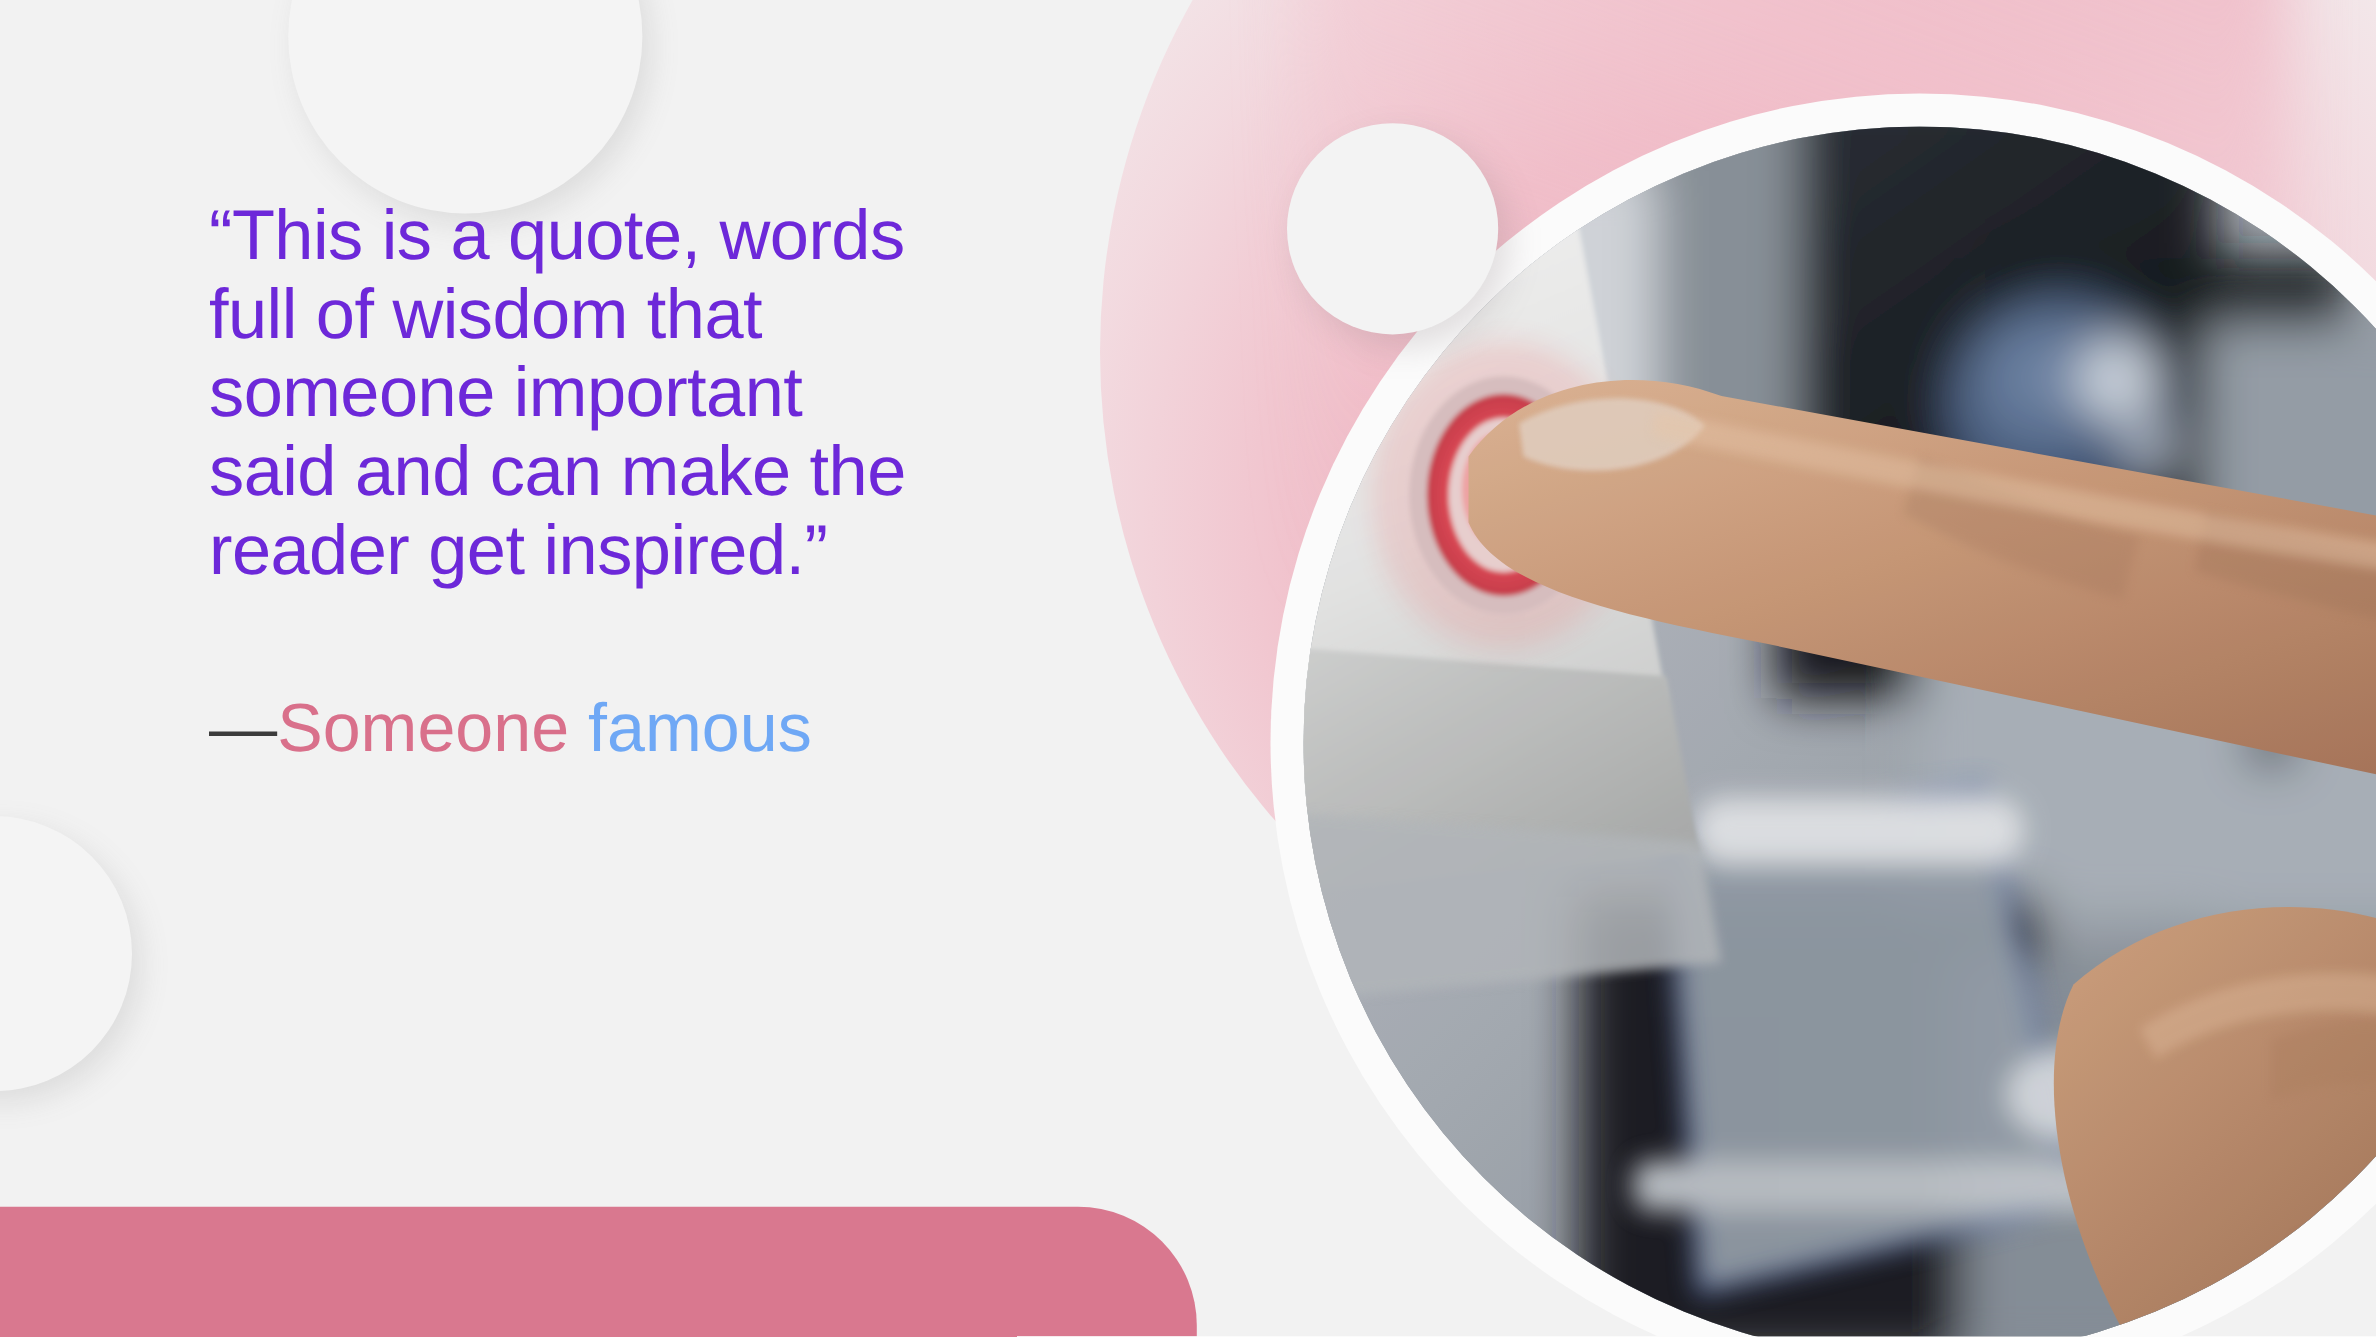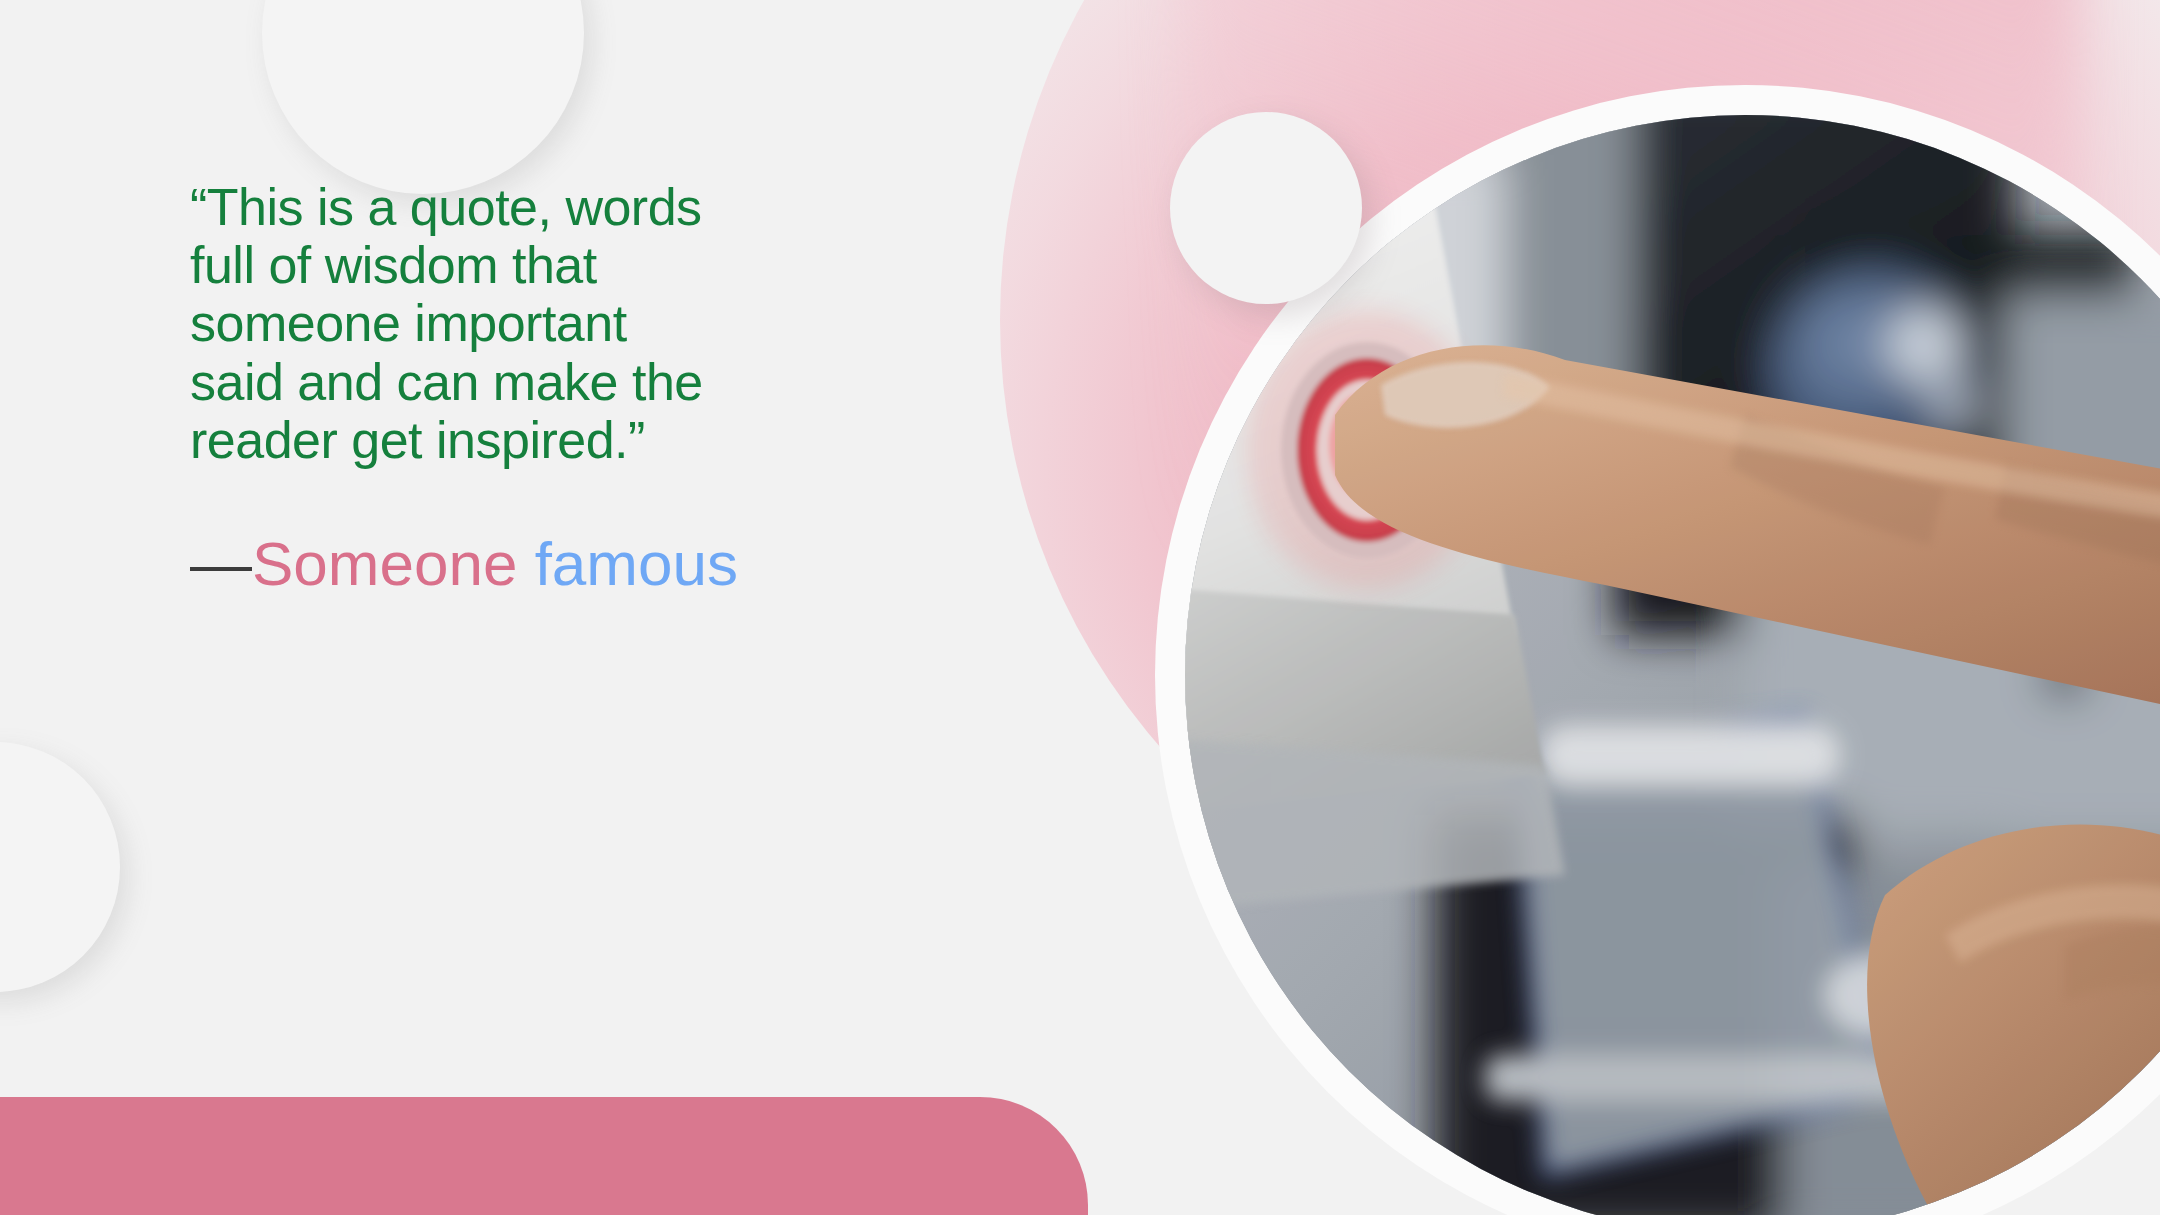"“This is a quote, words" .quote { color: #15803d -> #6d28d9; font-size: 52px -> 64px }
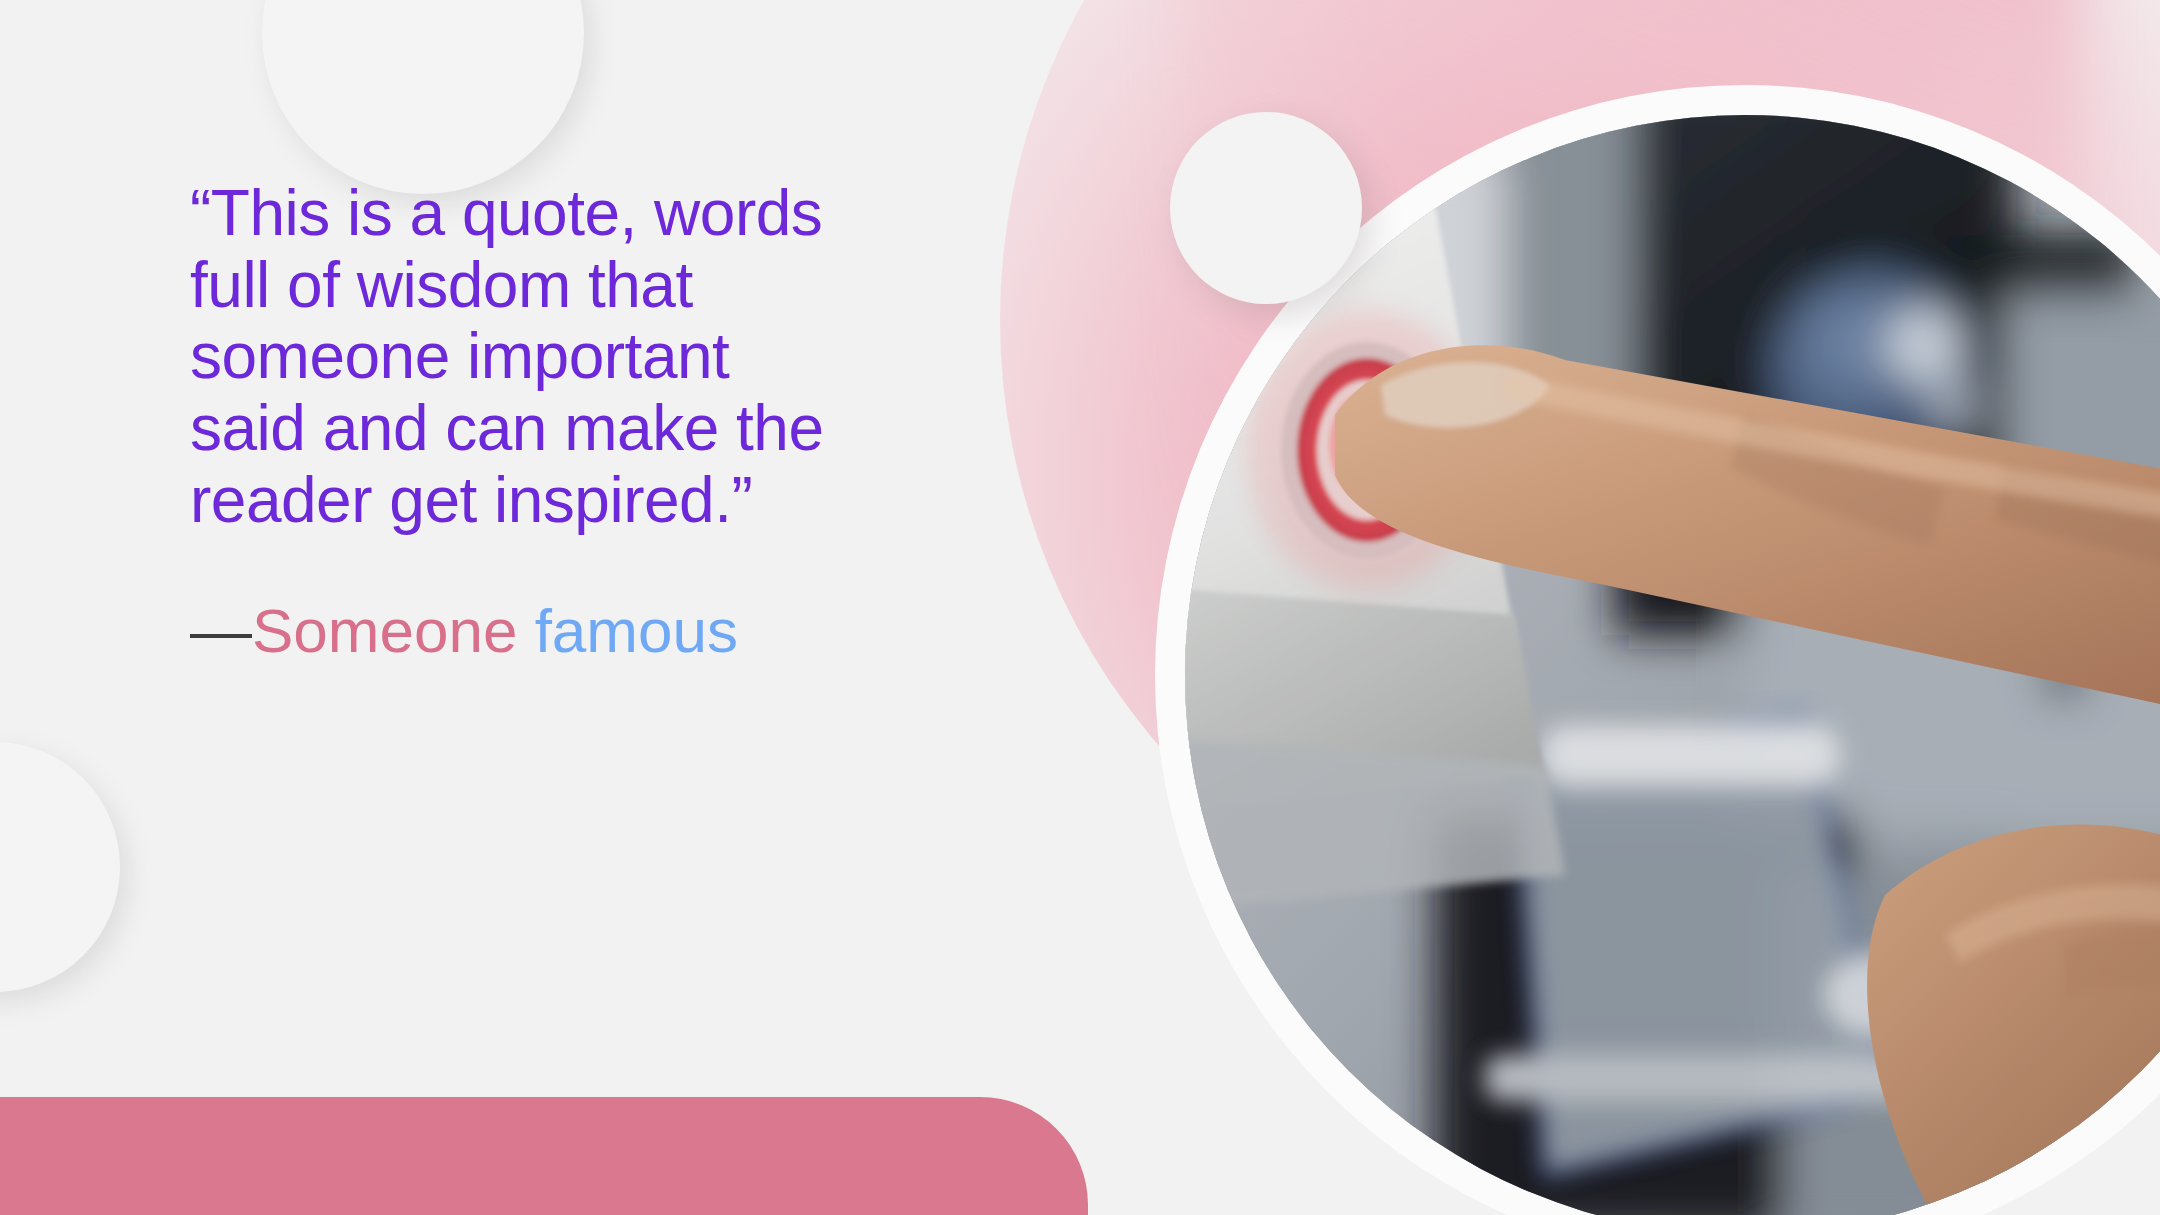"—Someone famous" .attribution { margin-top: 64px -> 96px }
